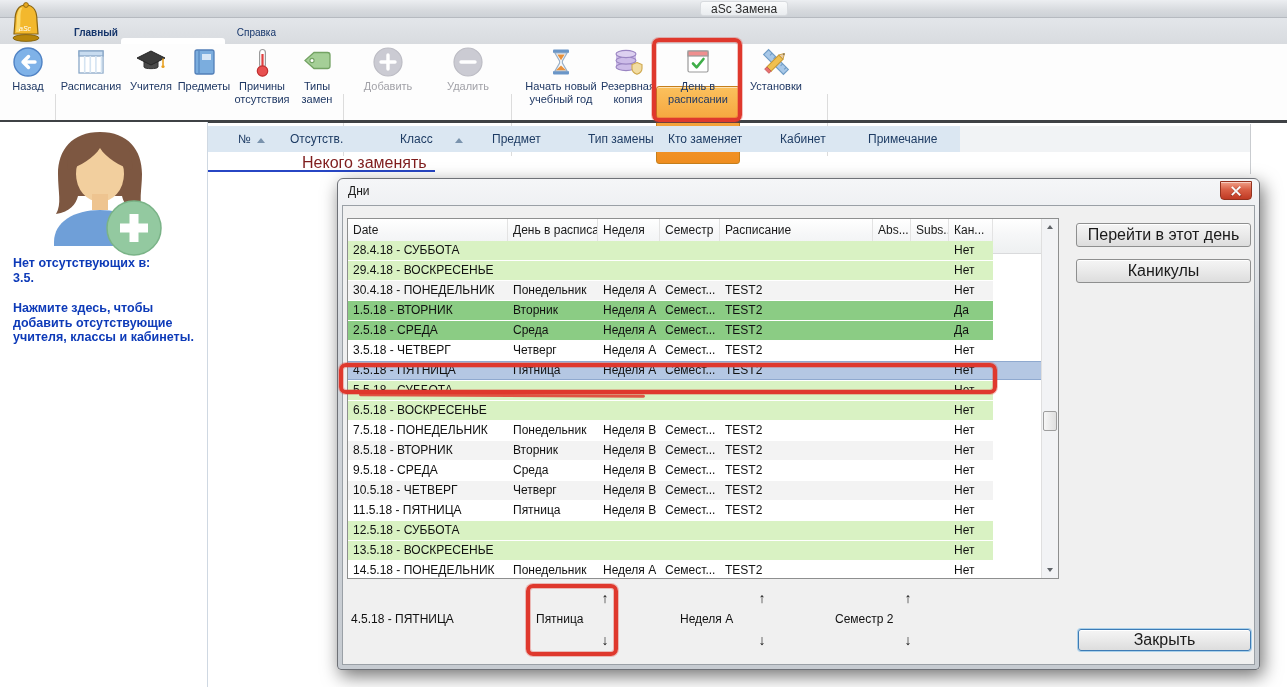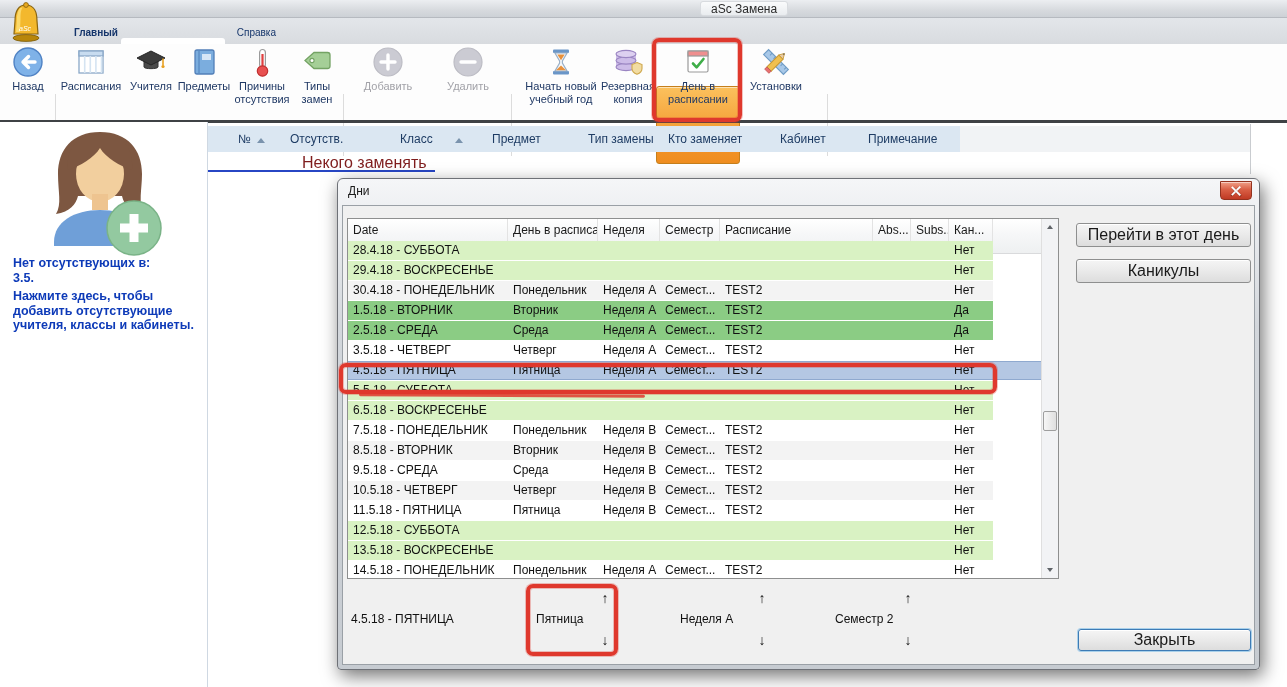"Нажмите здесь, чтобы добавить" .sb-hint { margin-top: 4px -> 16px }
